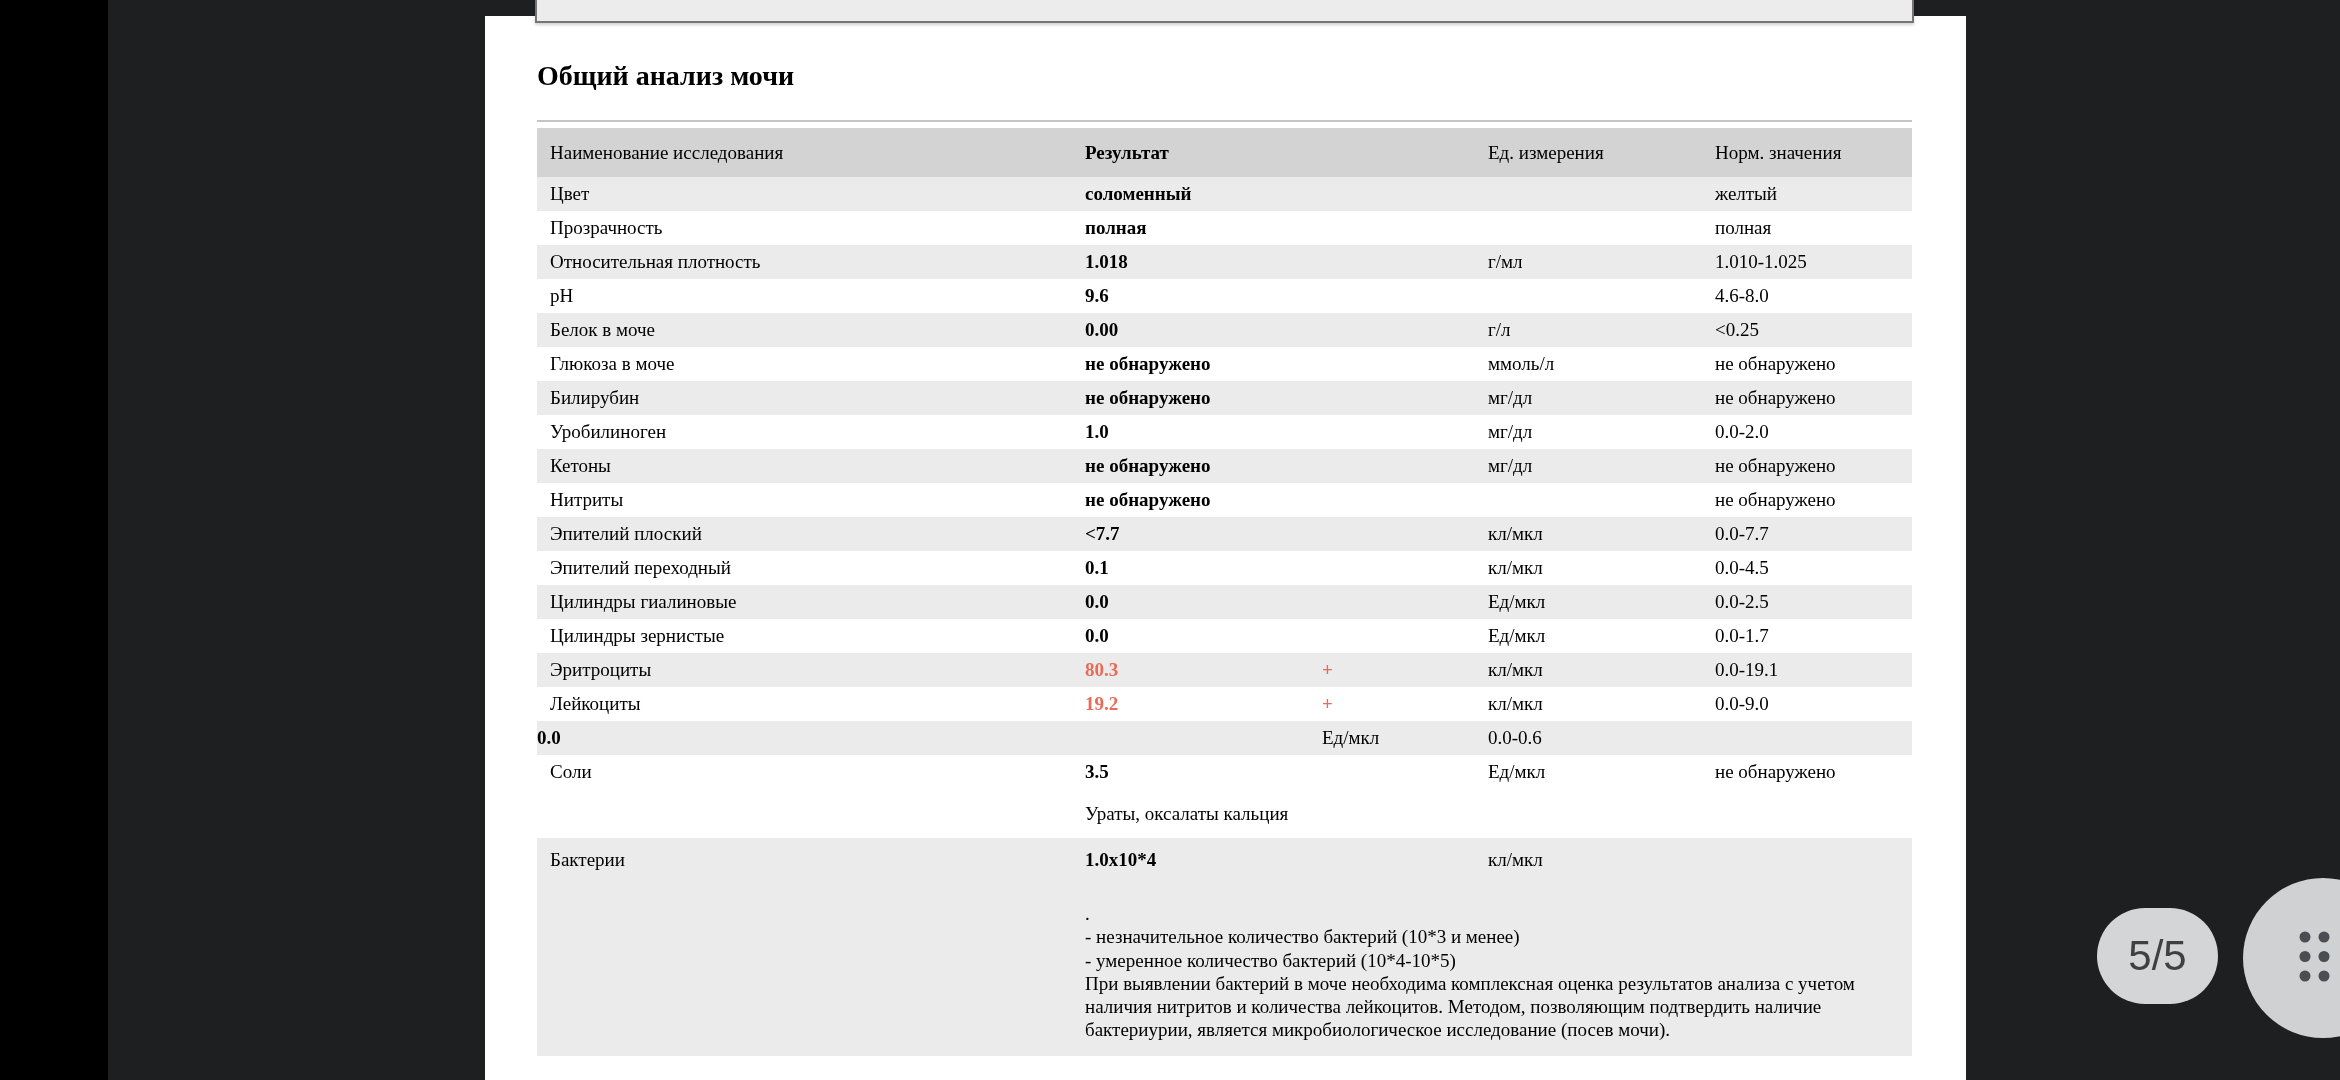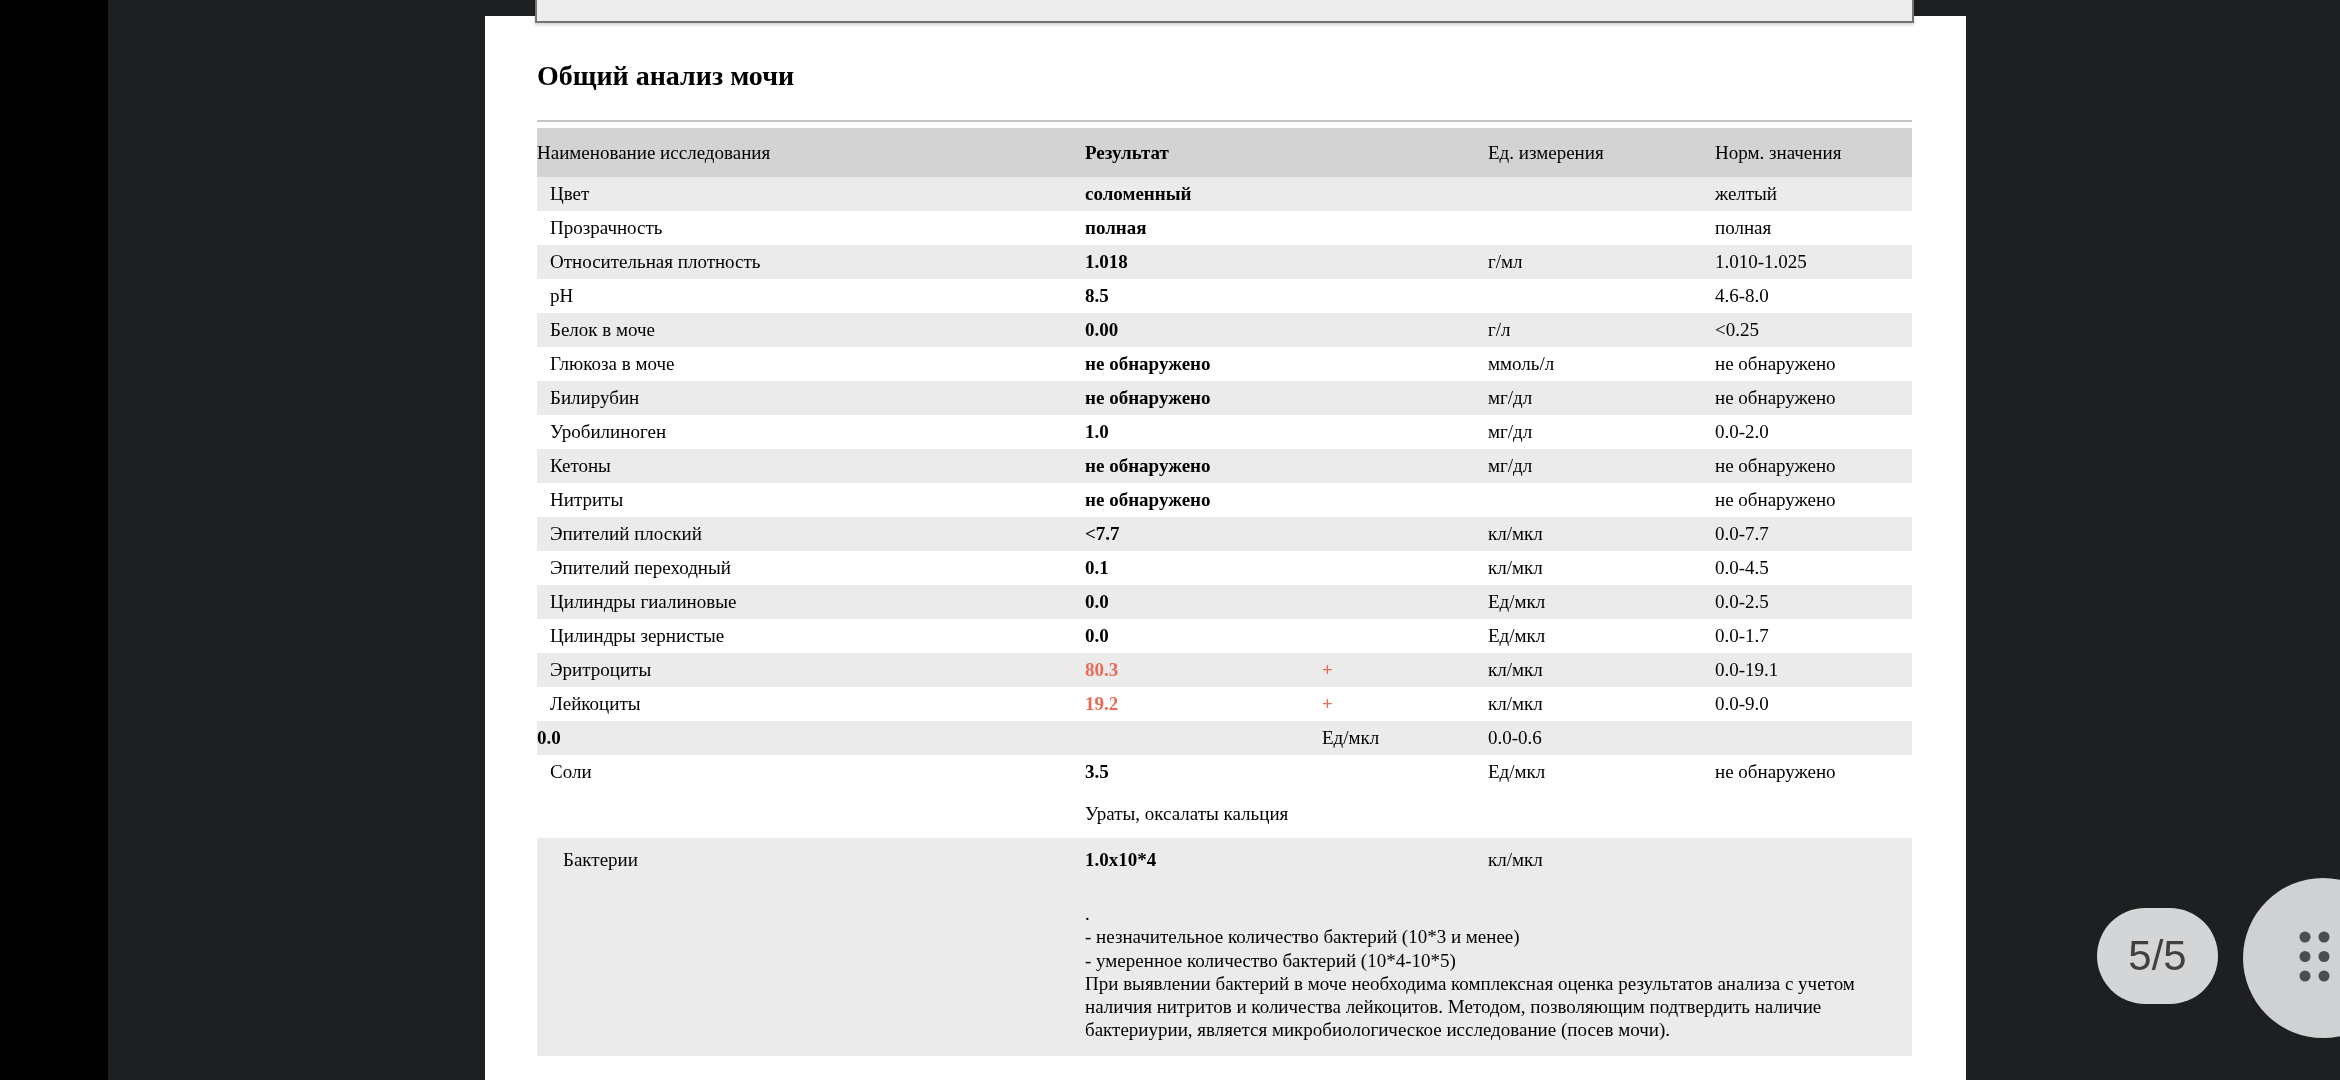"Наименование исследования" .t-header .c { padding-left: none -> 13px }
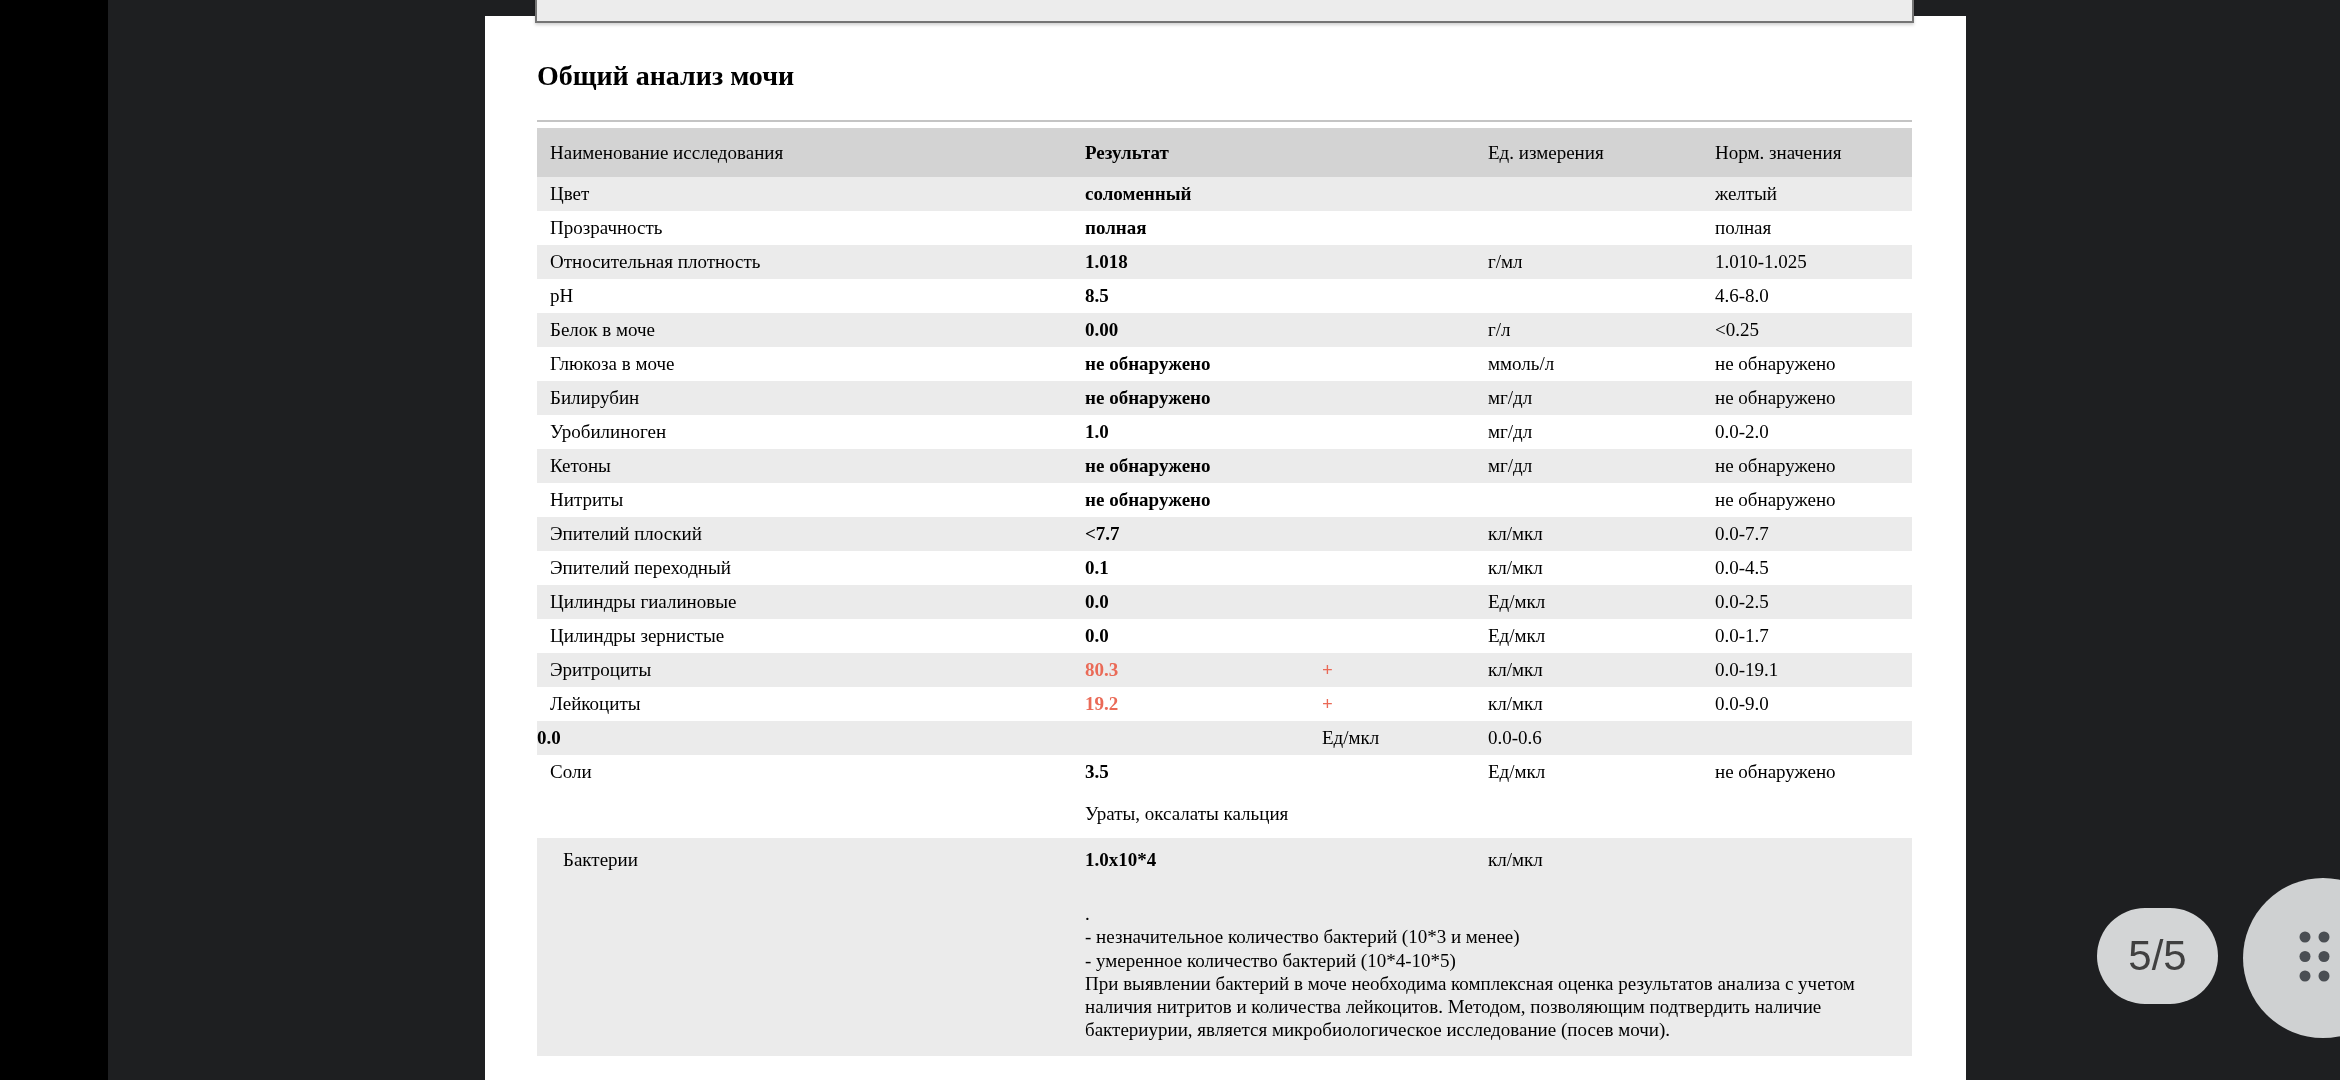"8.5" div.c { text: 8.5 -> 9.6 }
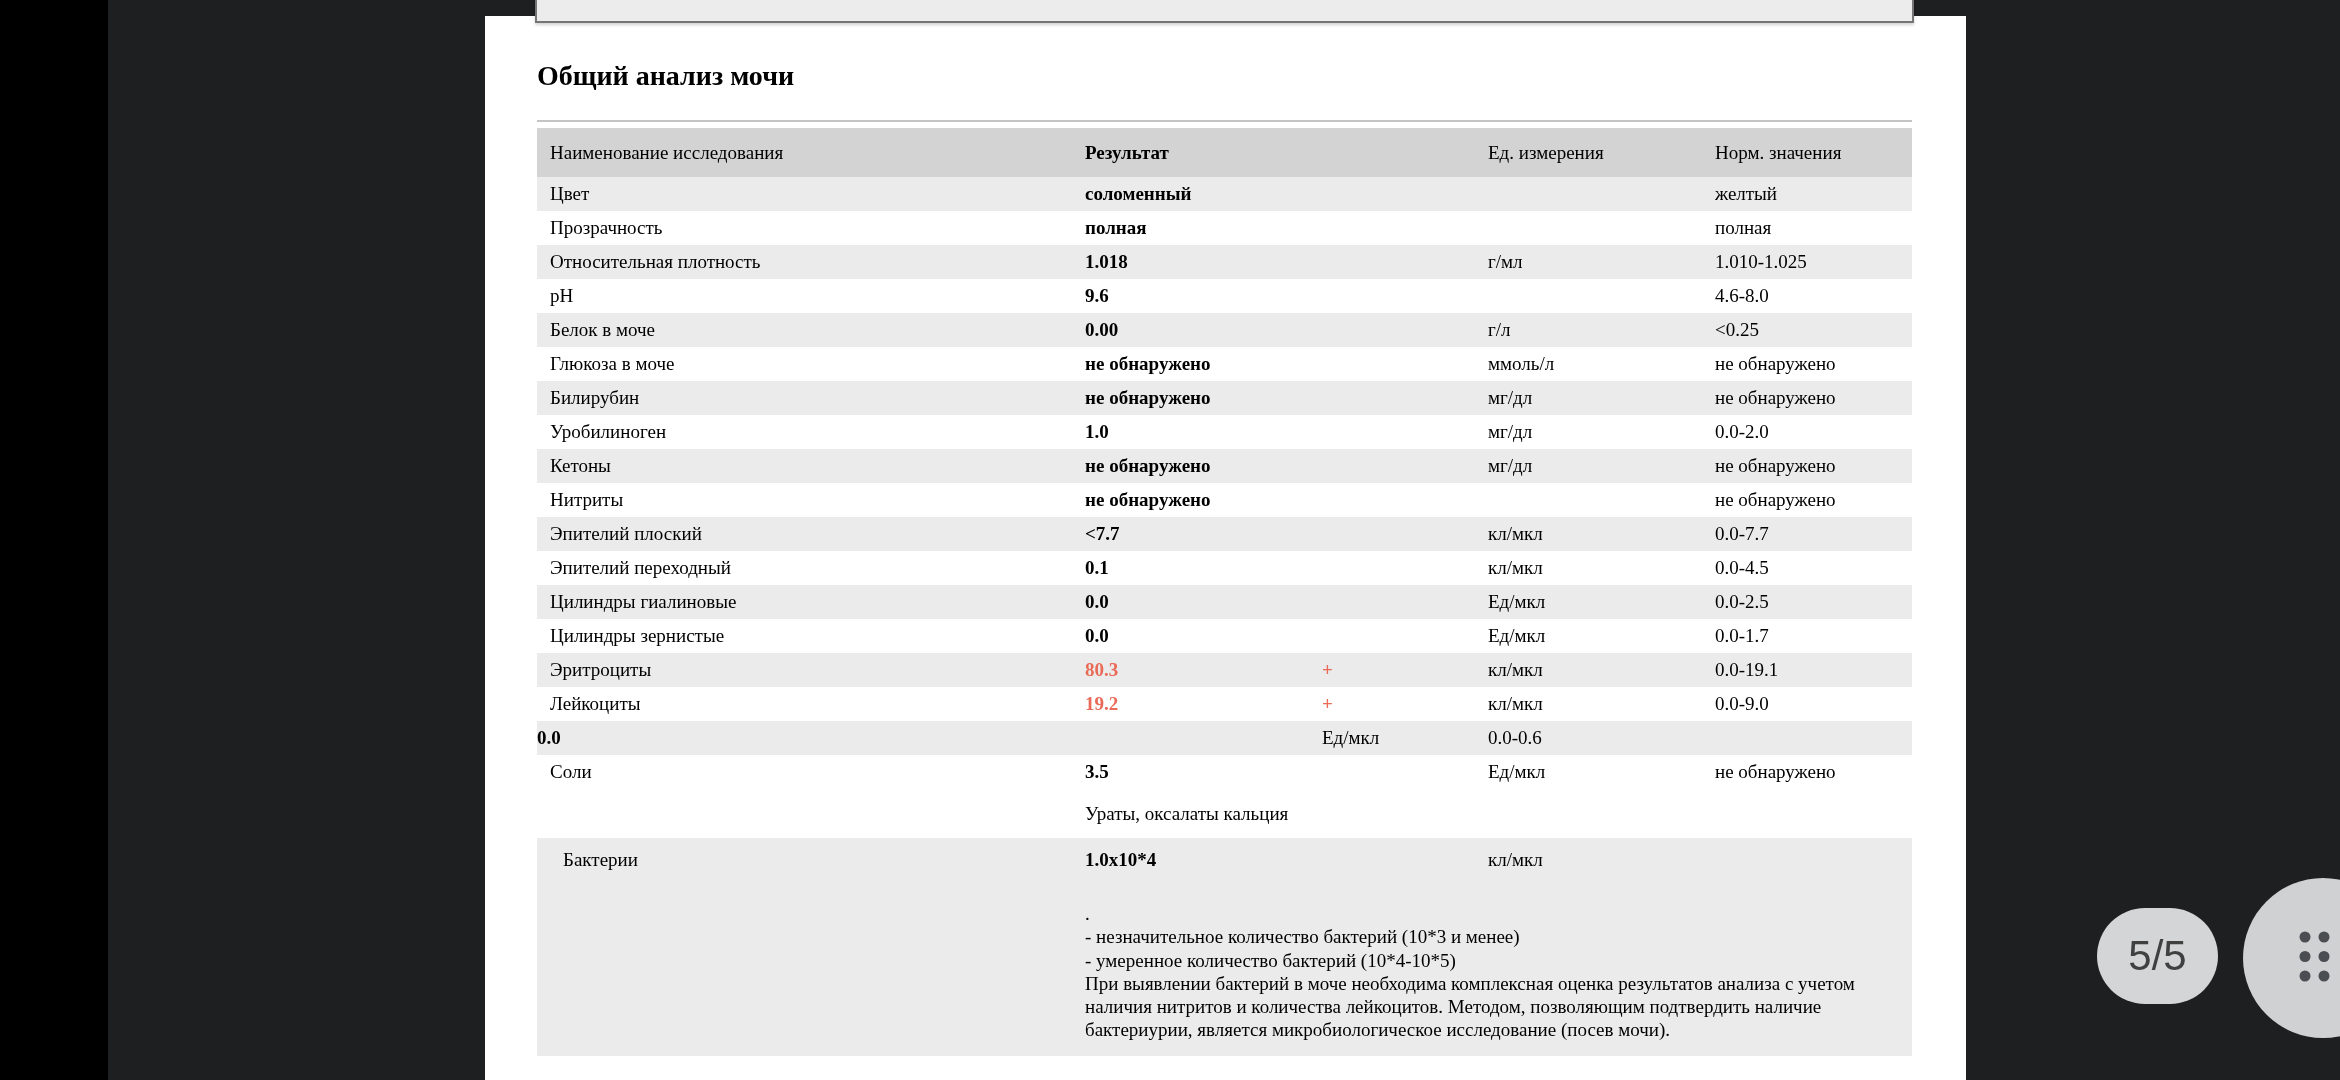"Бактерии" .bacteria .b-line .name { padding-left: 26px -> 13px }
